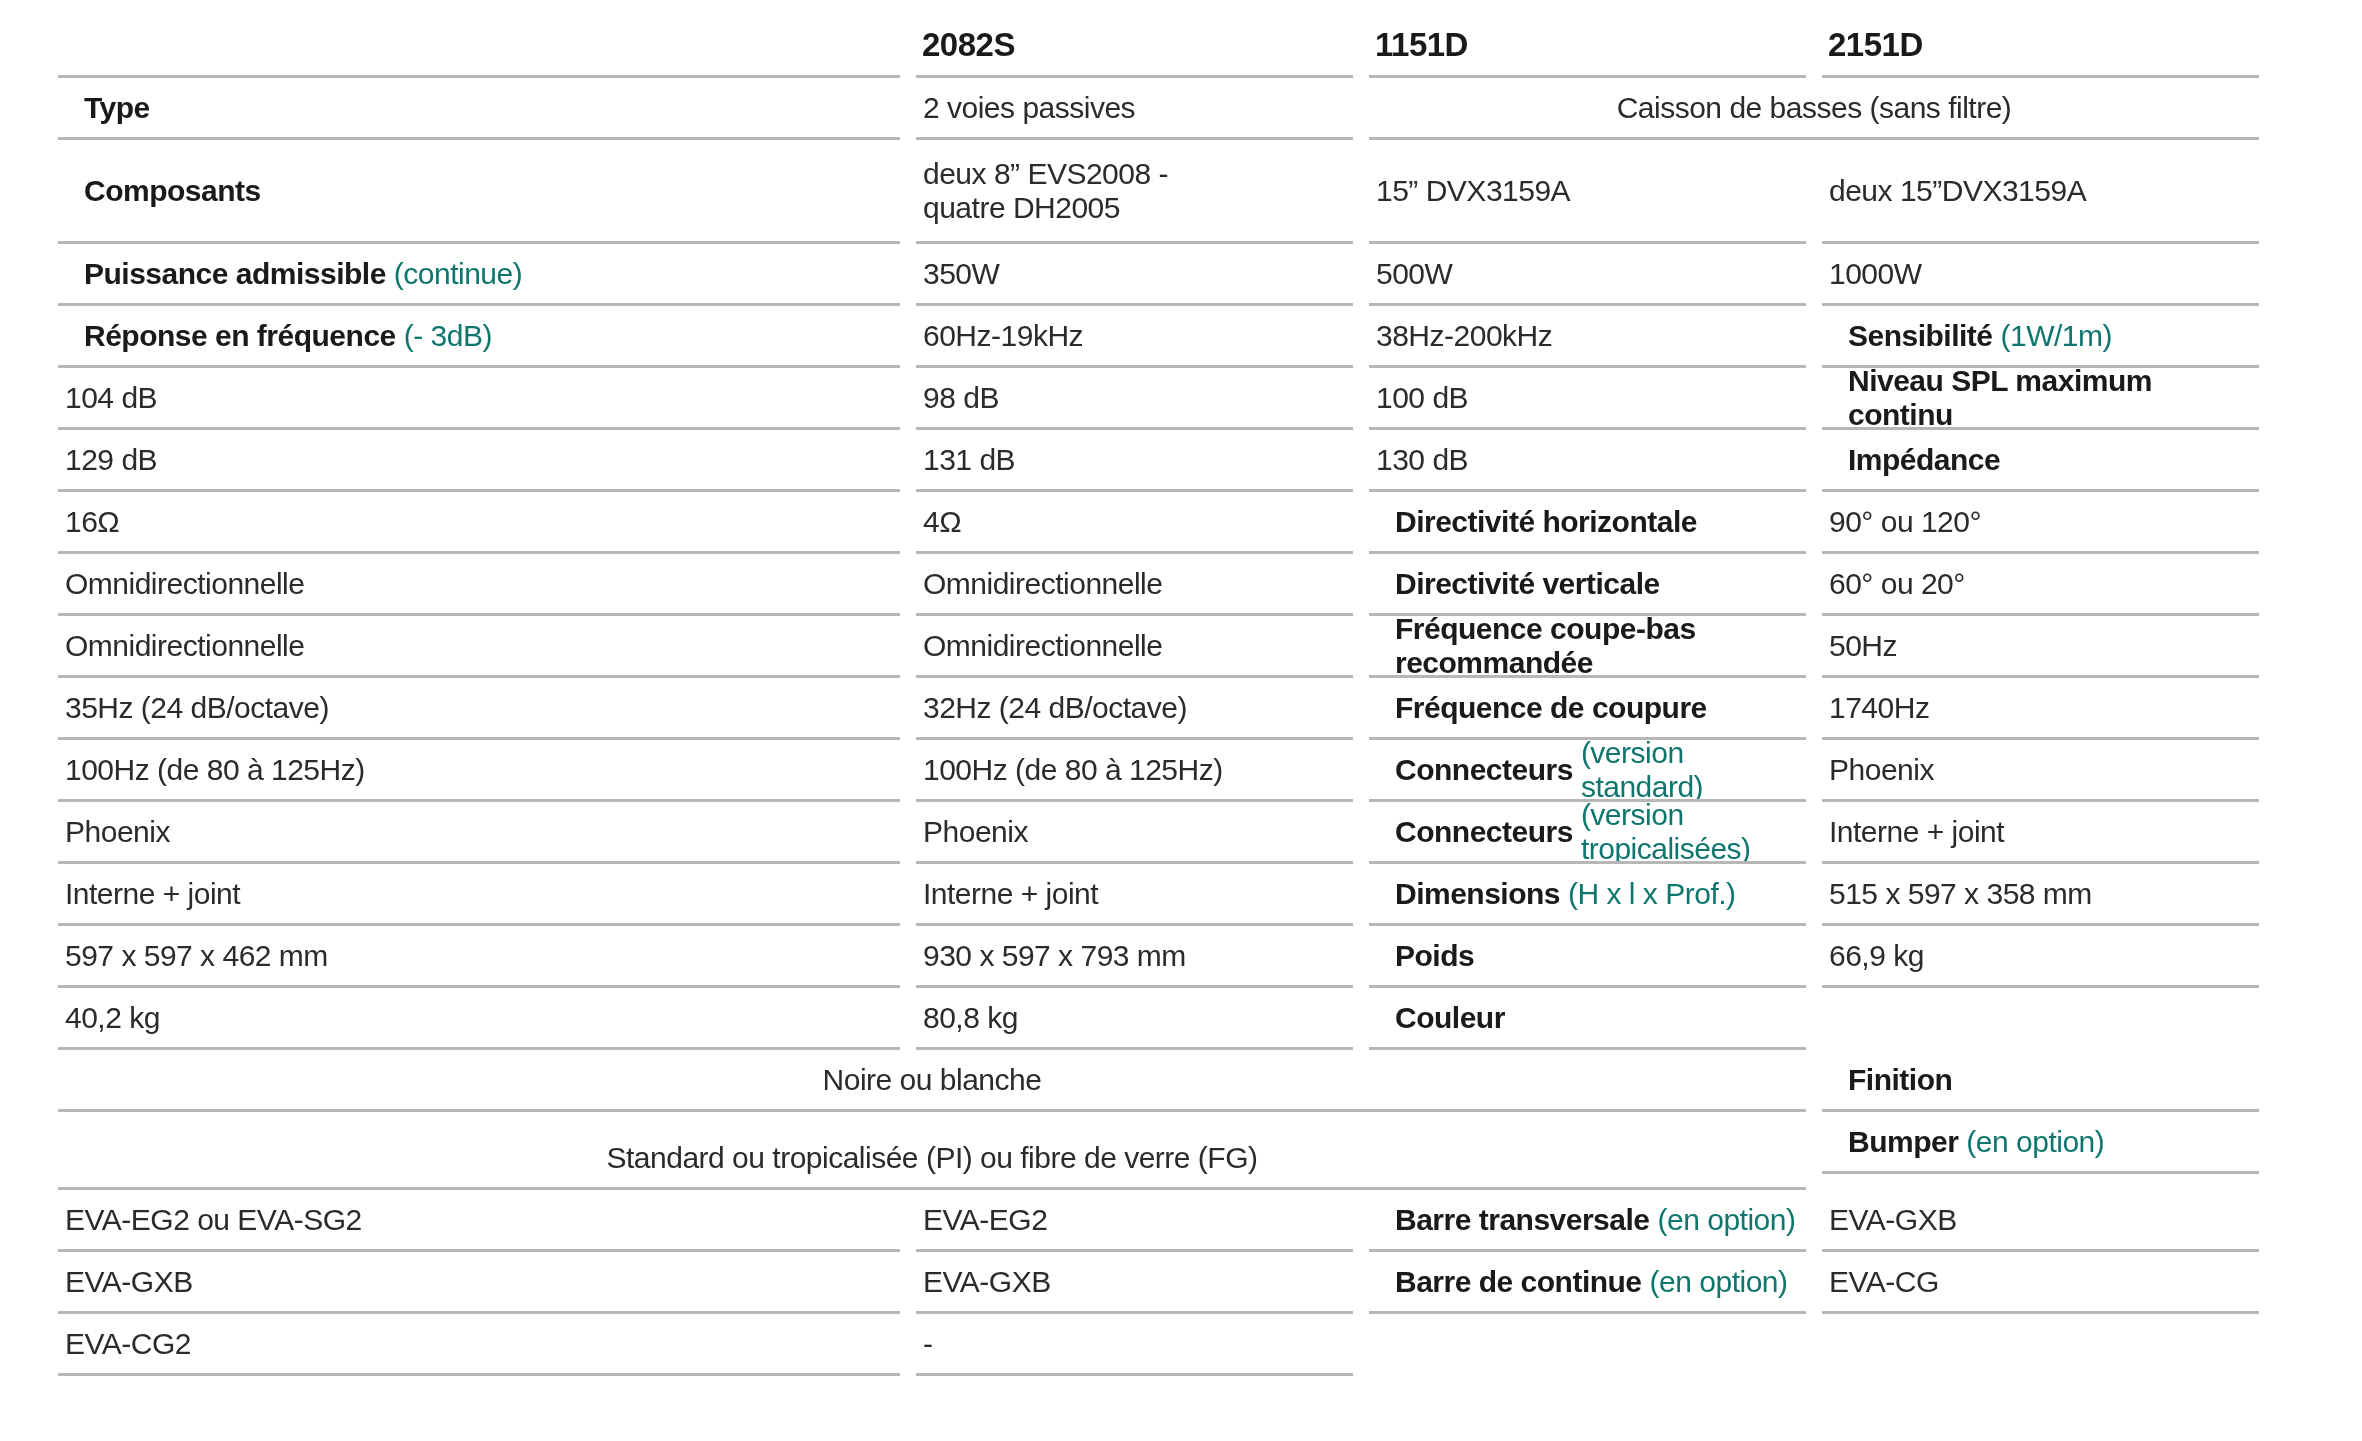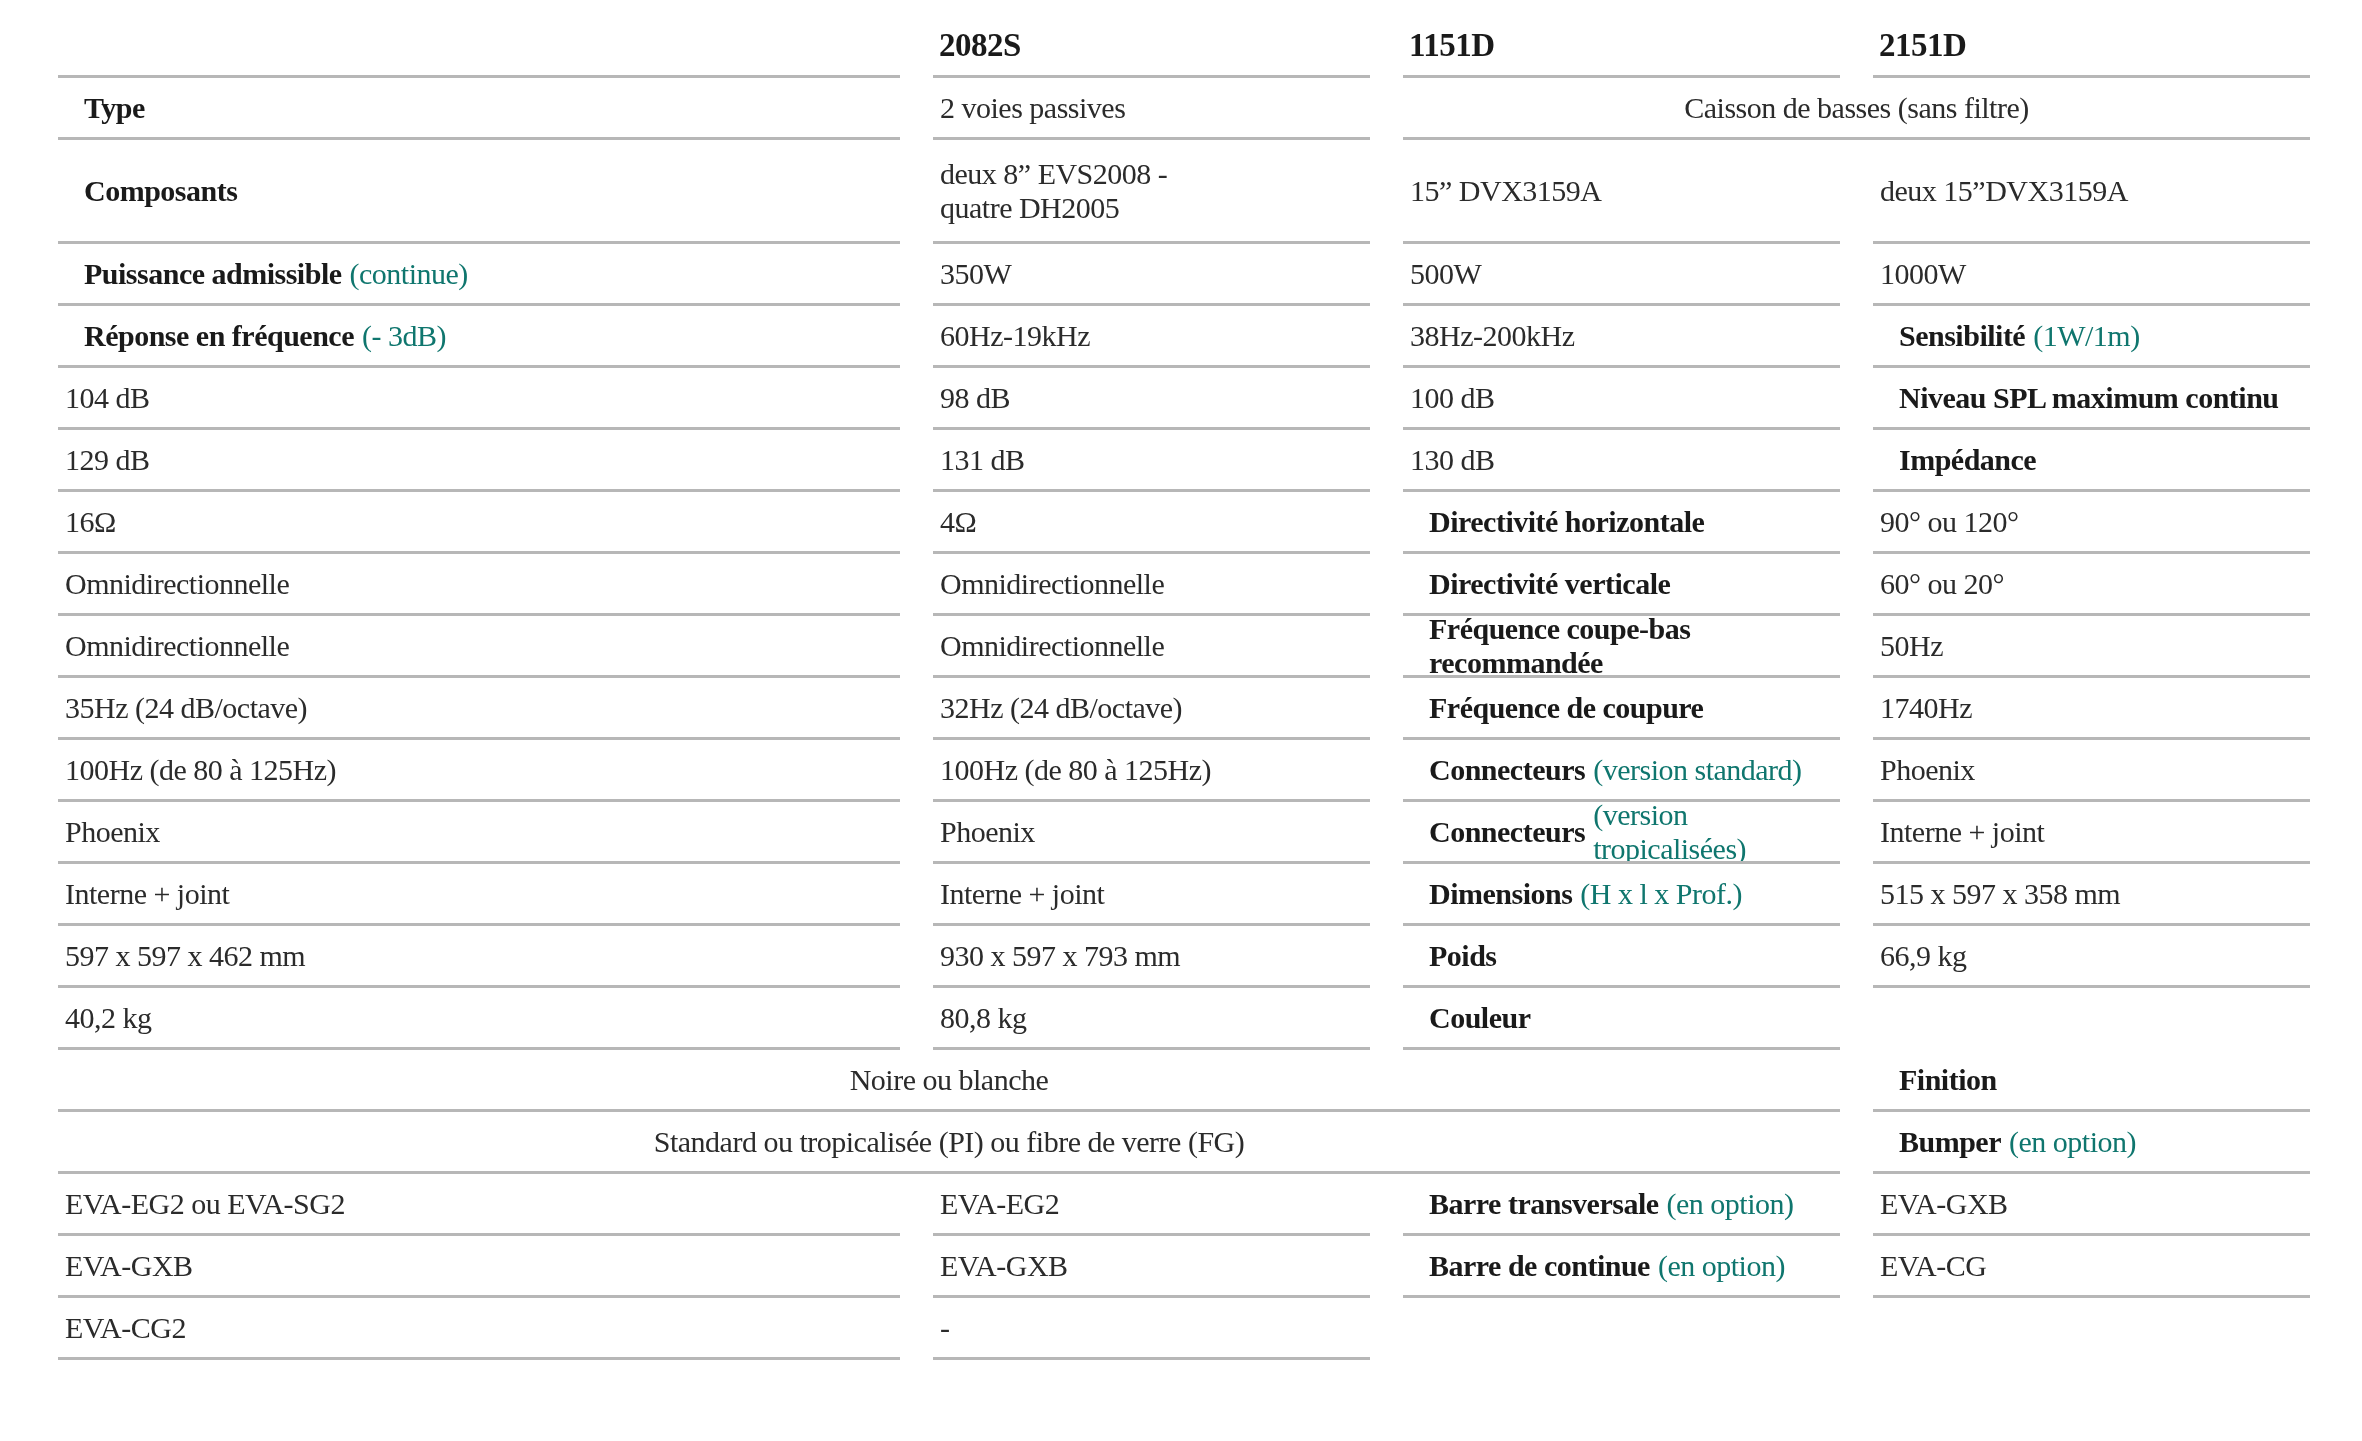"2082S" .spec-table { column-gap: 33px -> 16px; font-family: Liberation Serif, serif -> none }
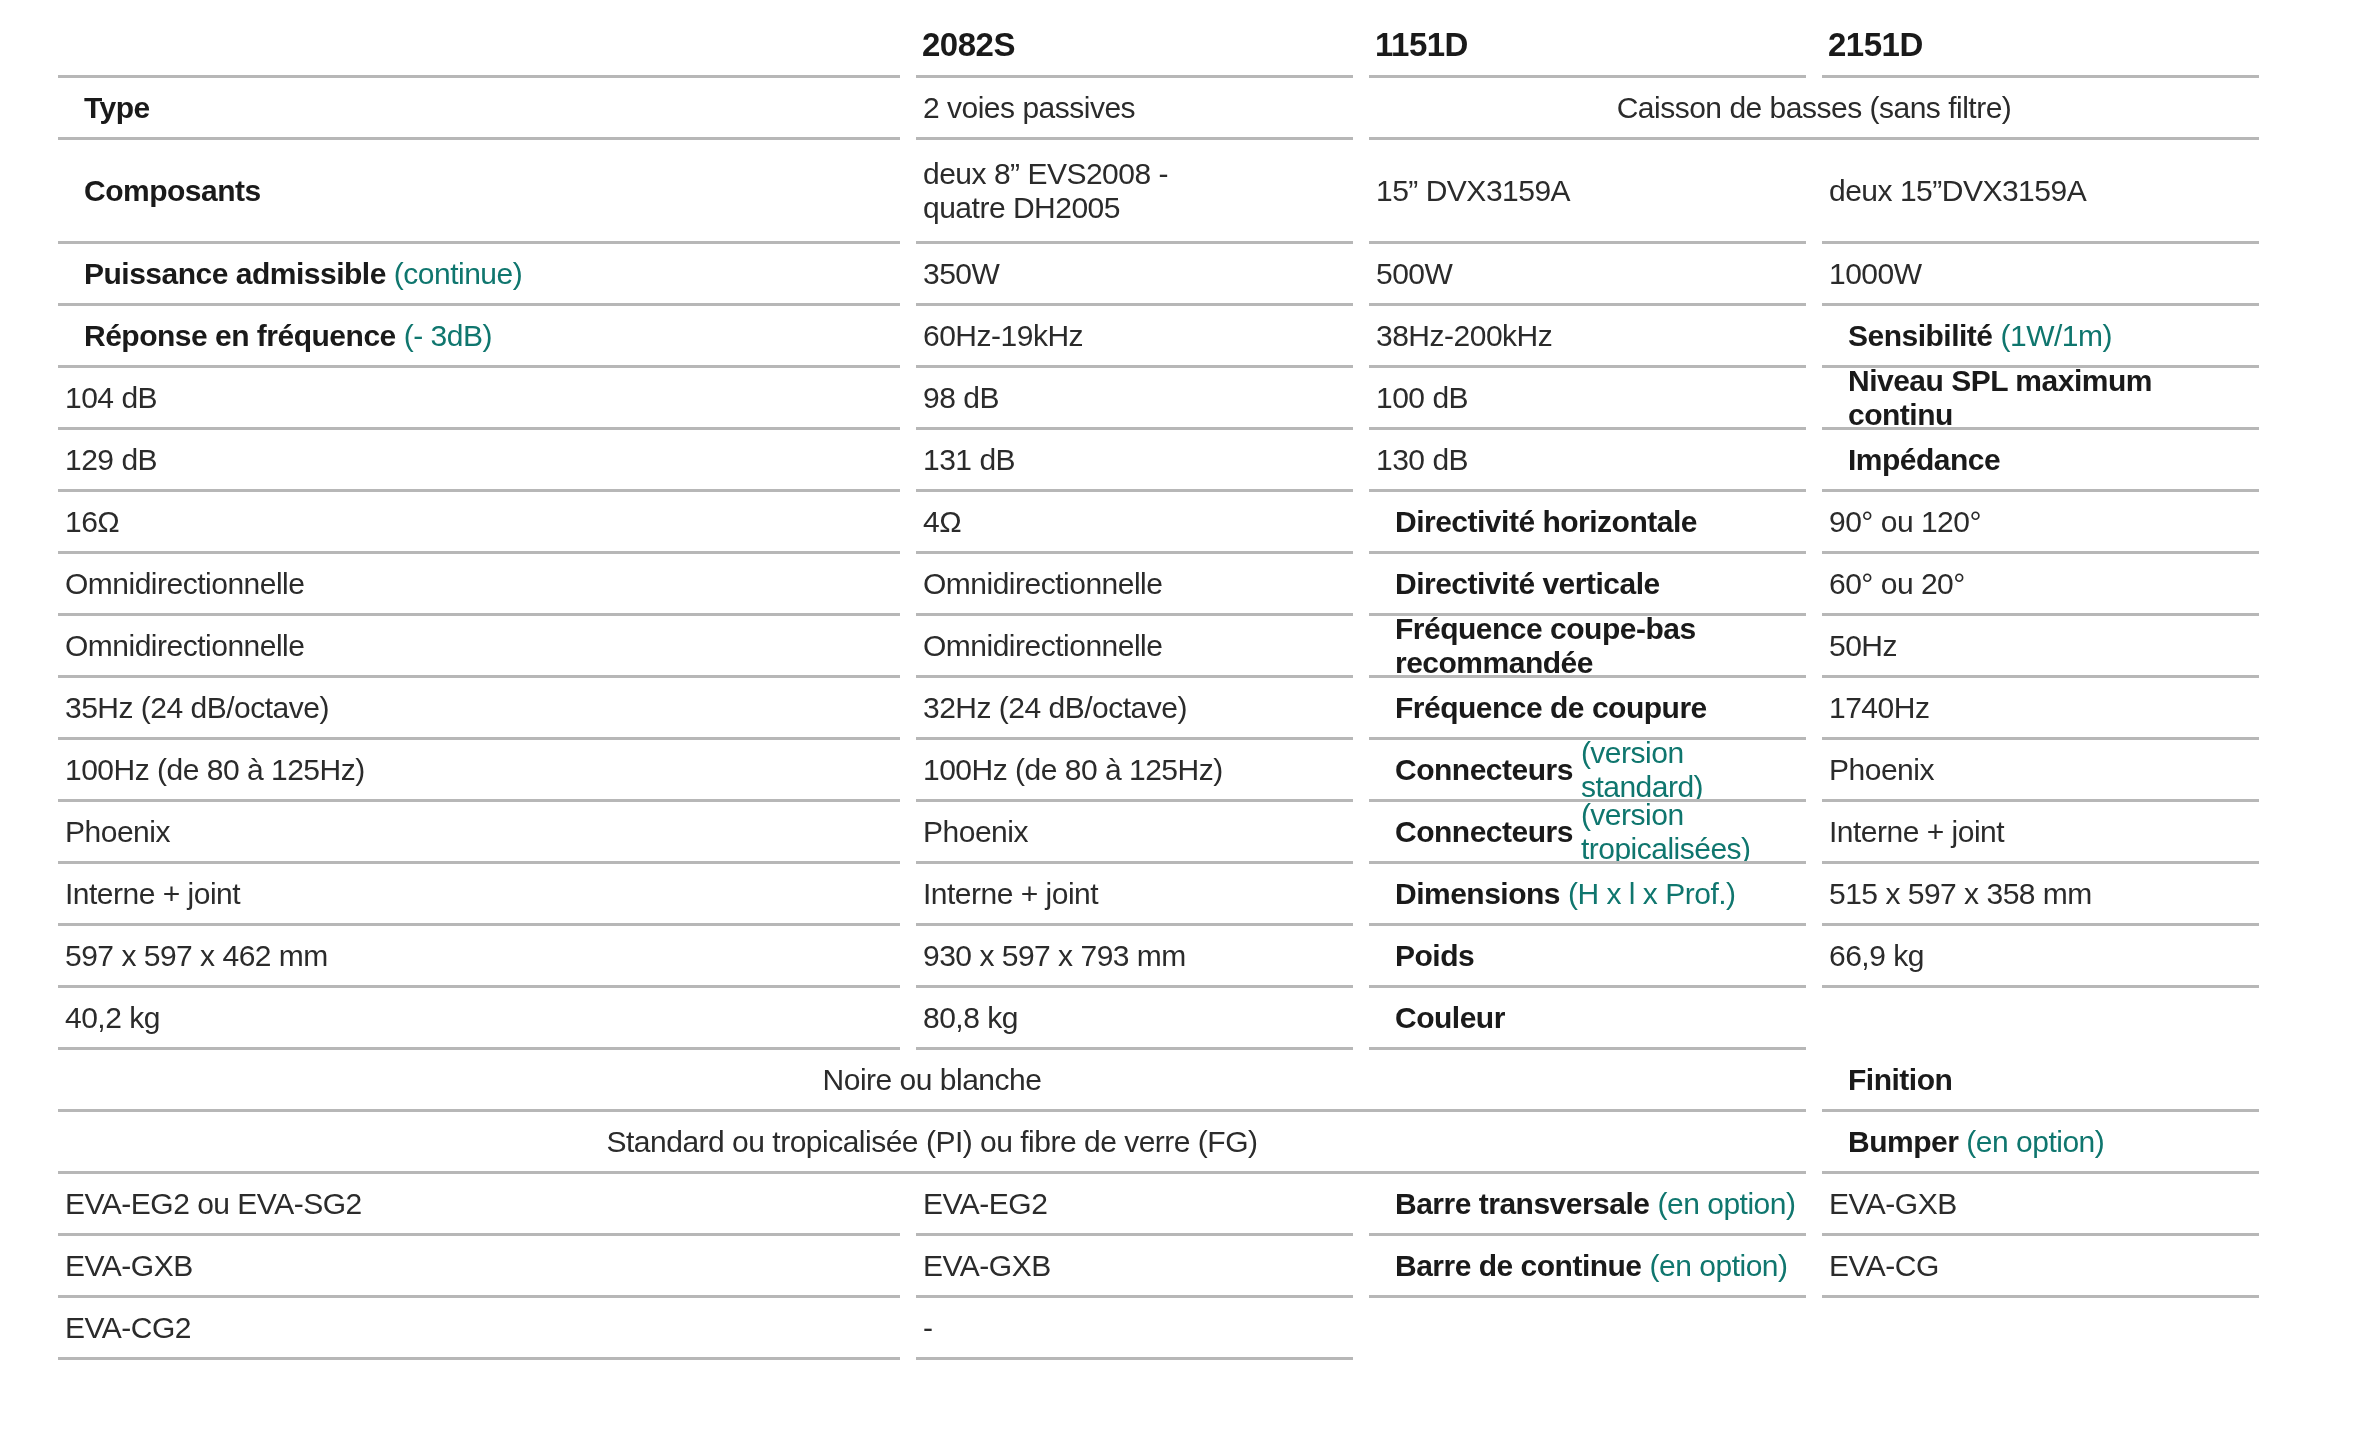"Standard ou tropicalisée (PI) ou" div.cell { margin-top: none -> 16px }
